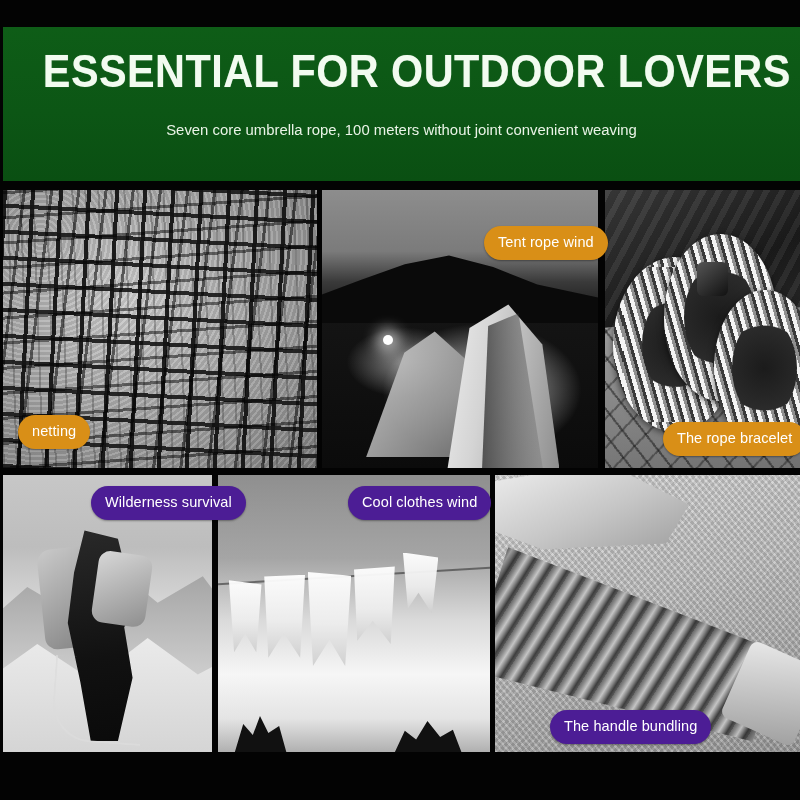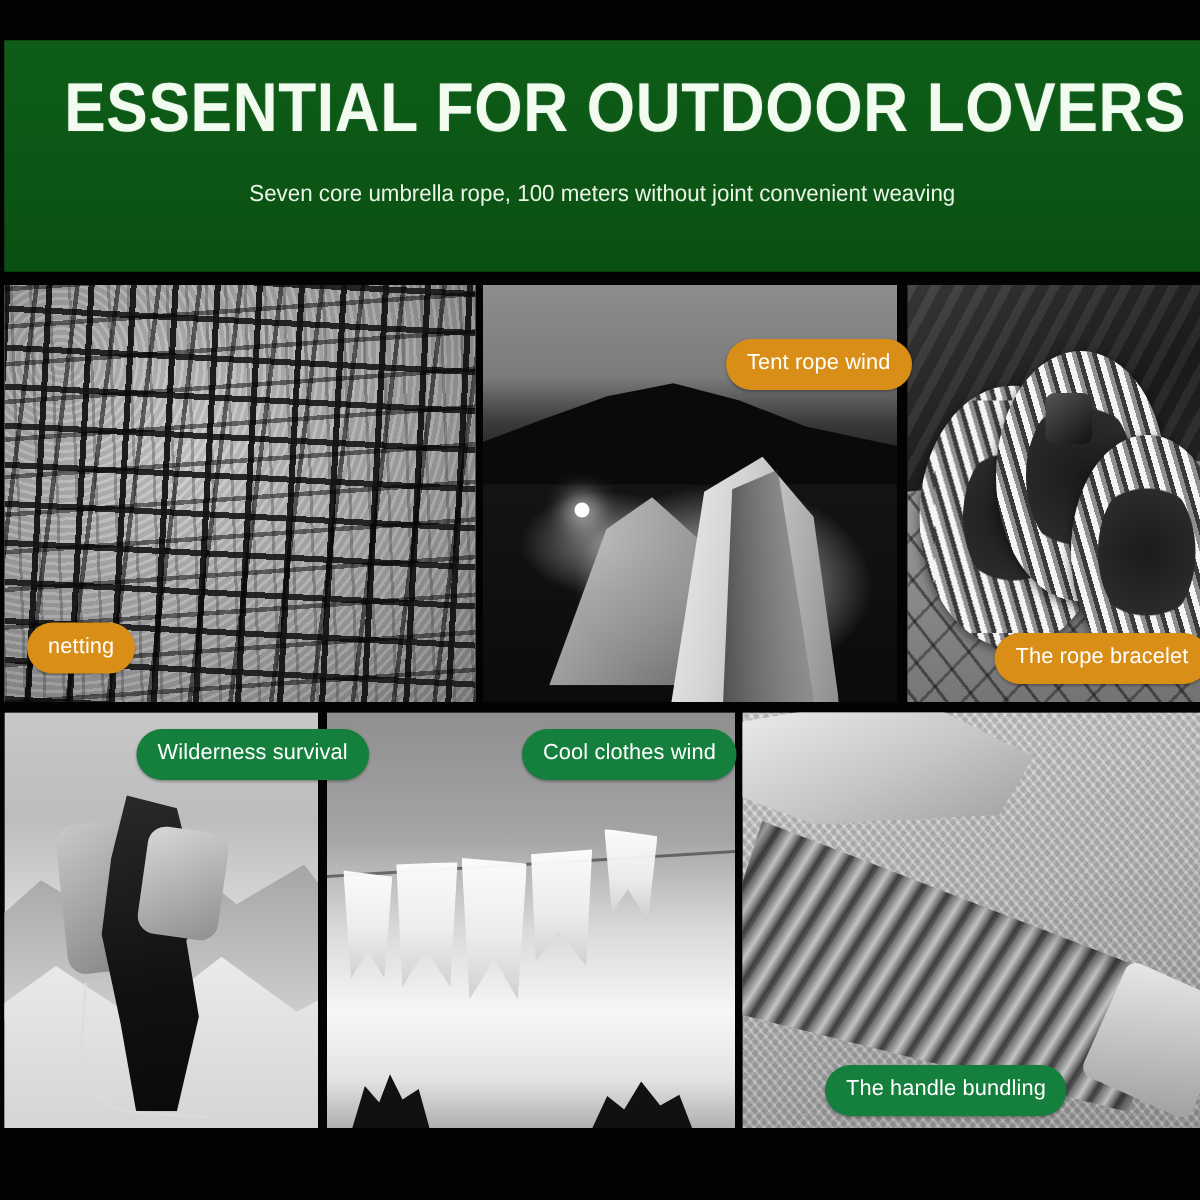"Wilderness survival" .badge.bright { background: #15803d -> #4c1d95 }
